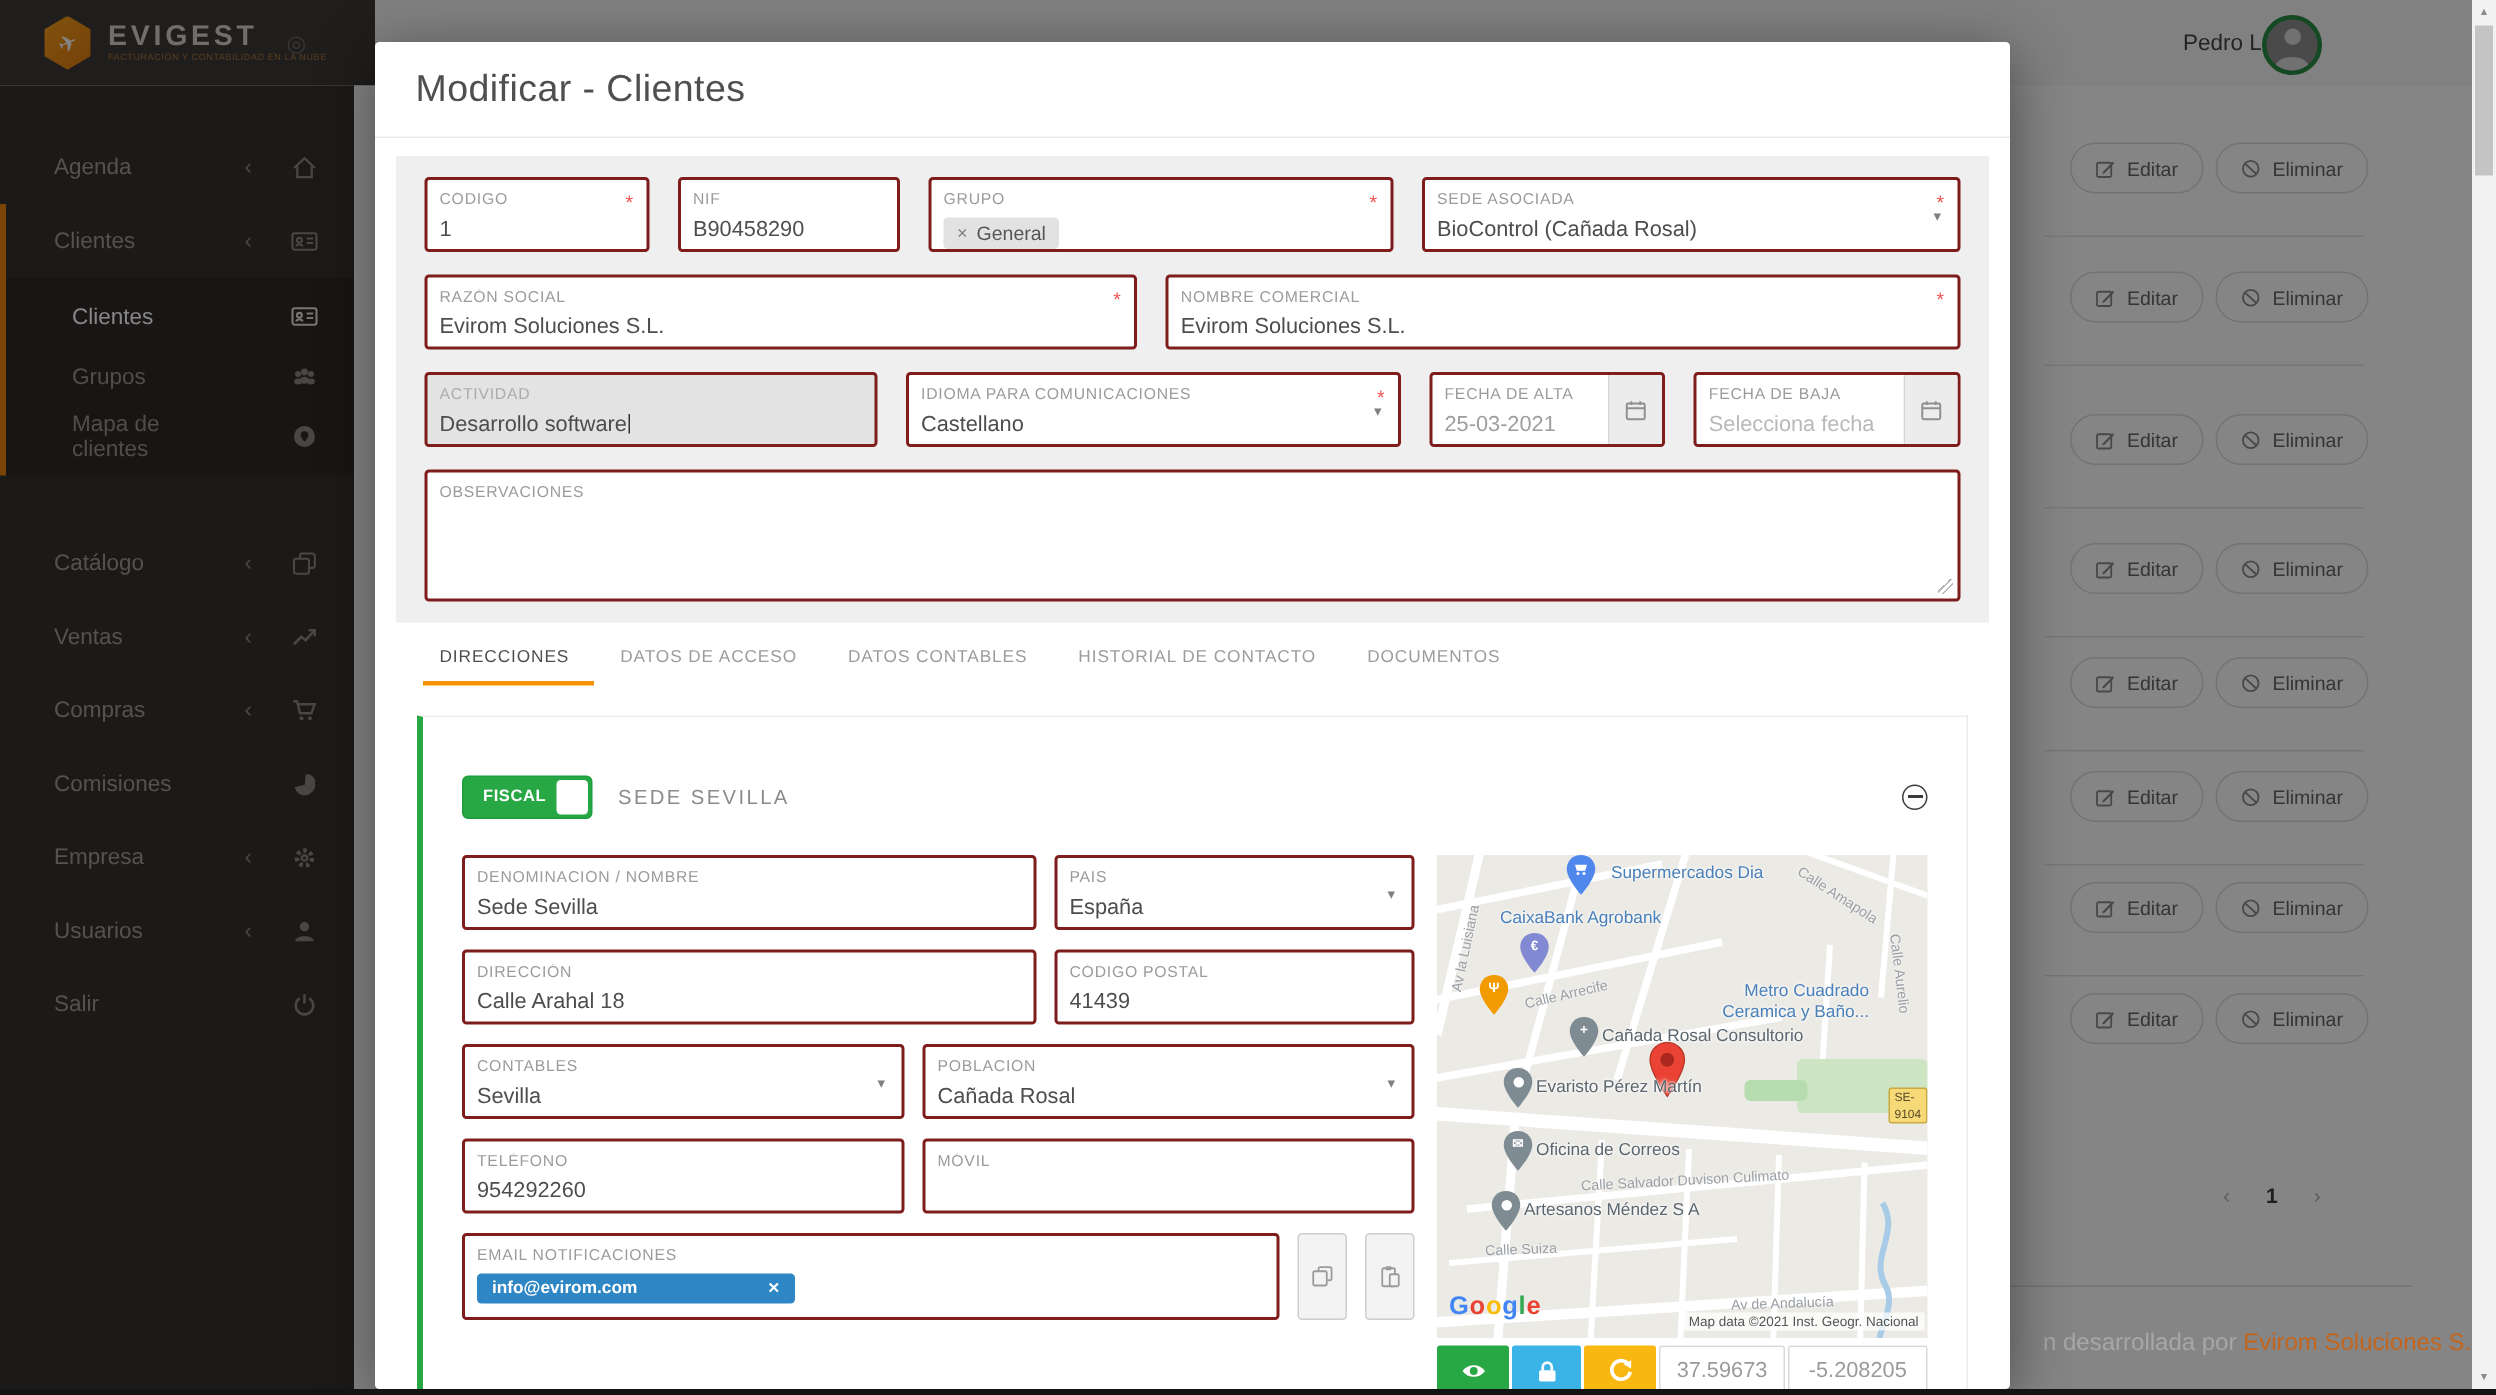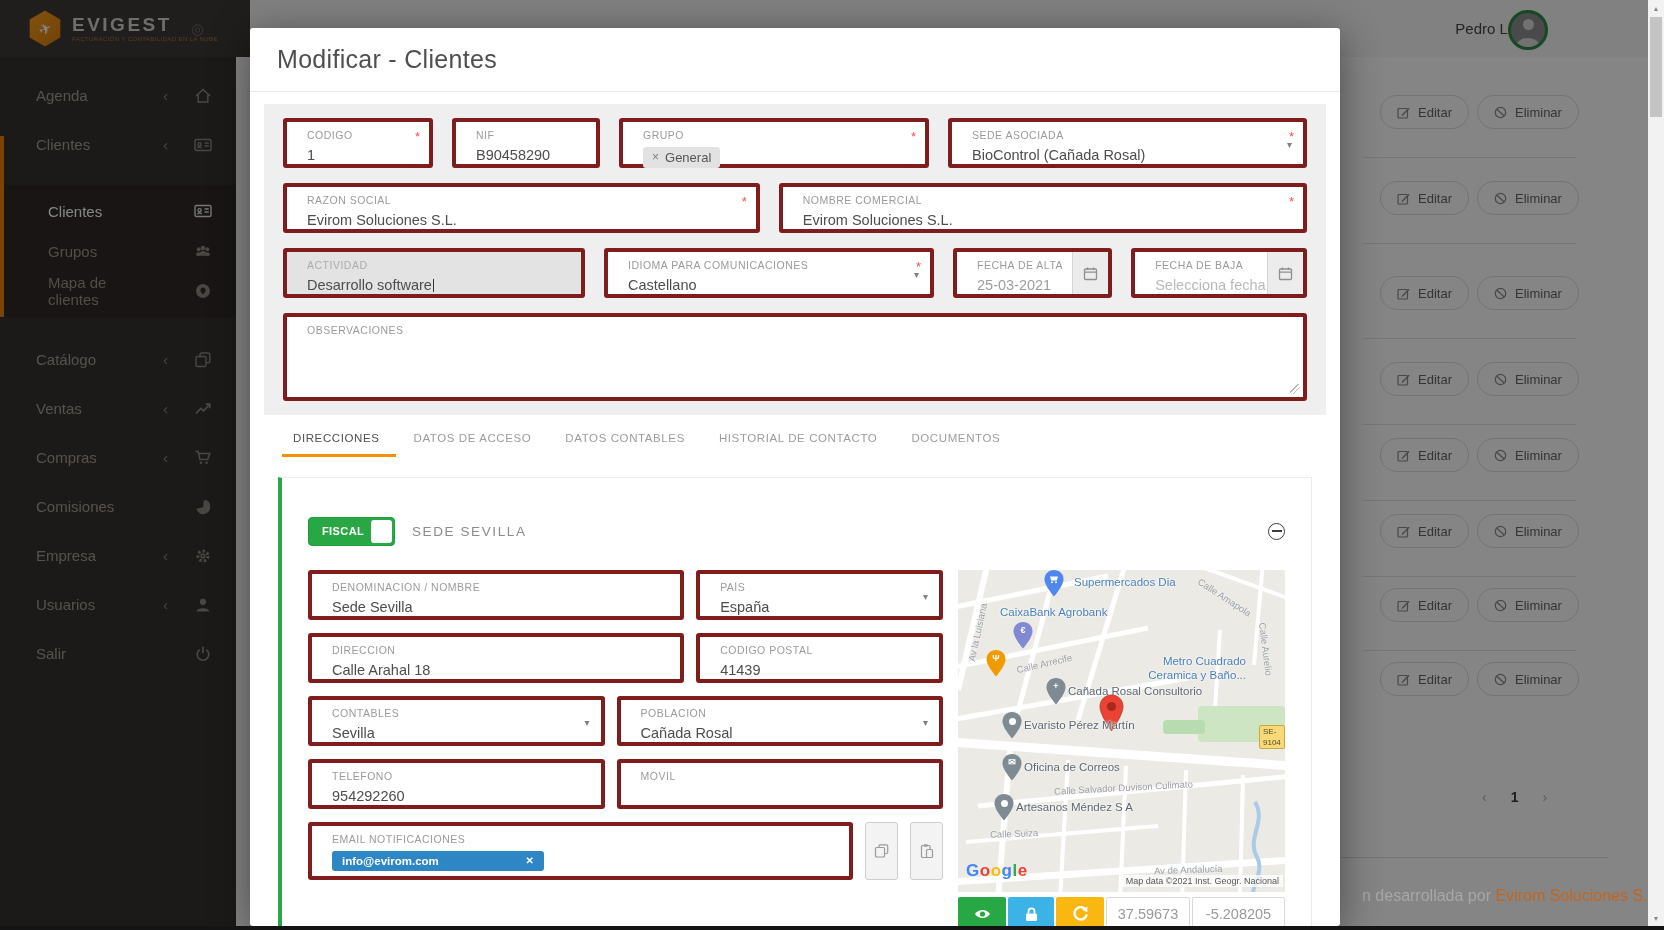"Agenda" .side-item { align-items: flex-start -> center }
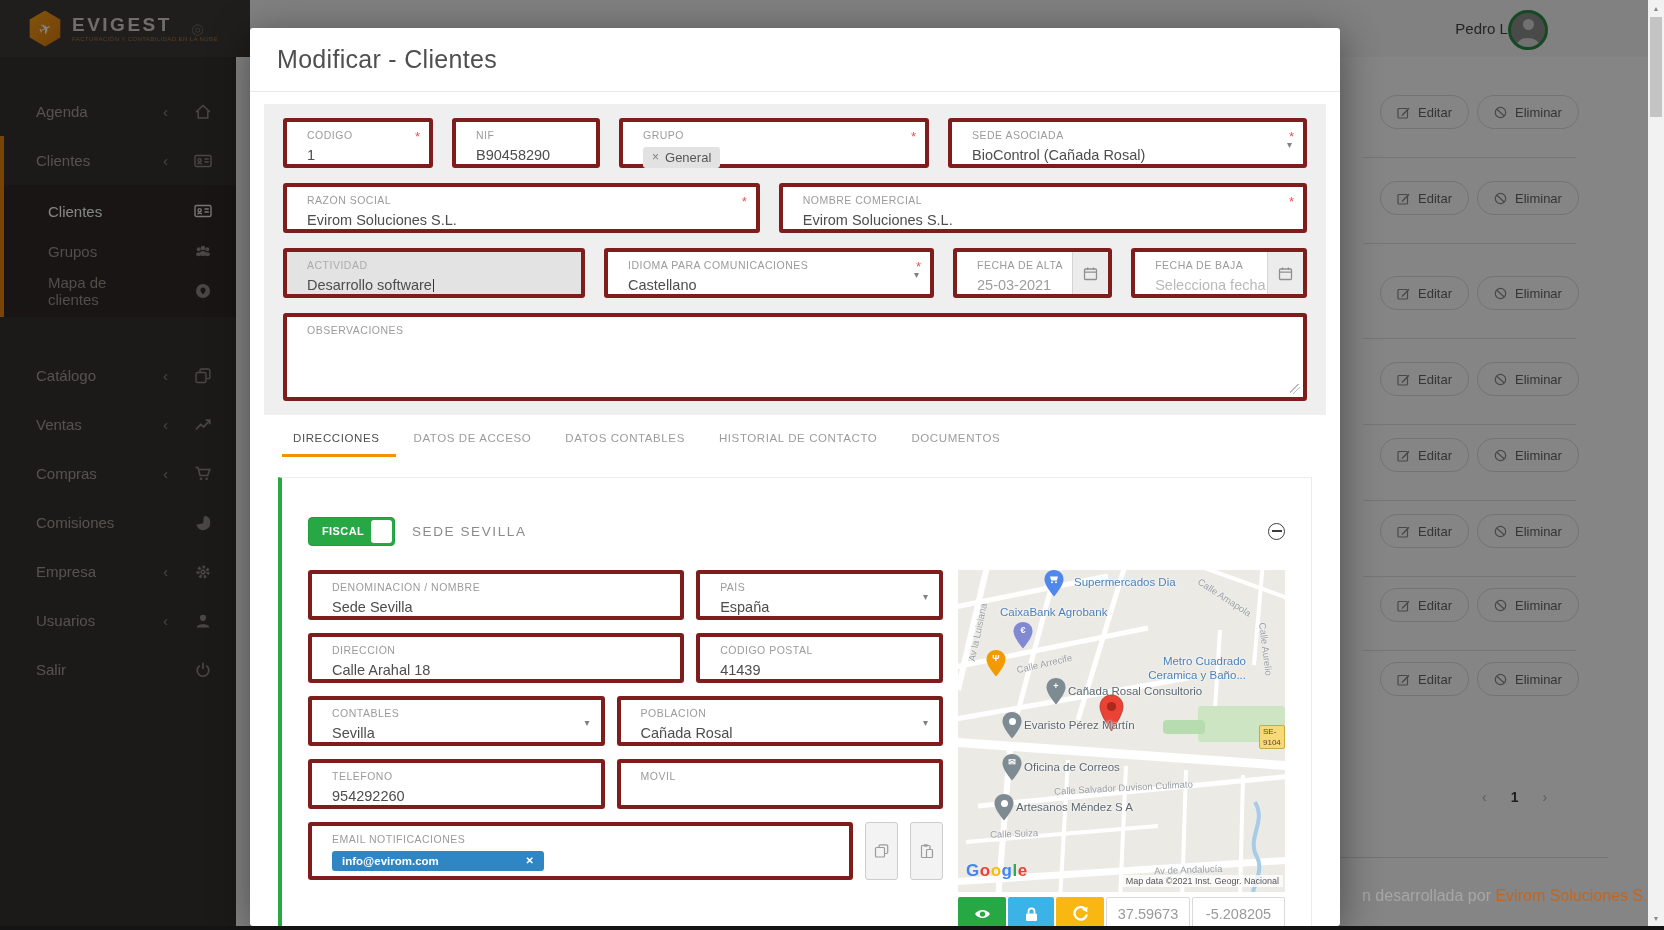"CÓDIGO" .fld { border: 4px solid #7f1d1d -> 2px solid #7f1d1d; padding: 8px 20px 0 -> 8px 8px 0 }
